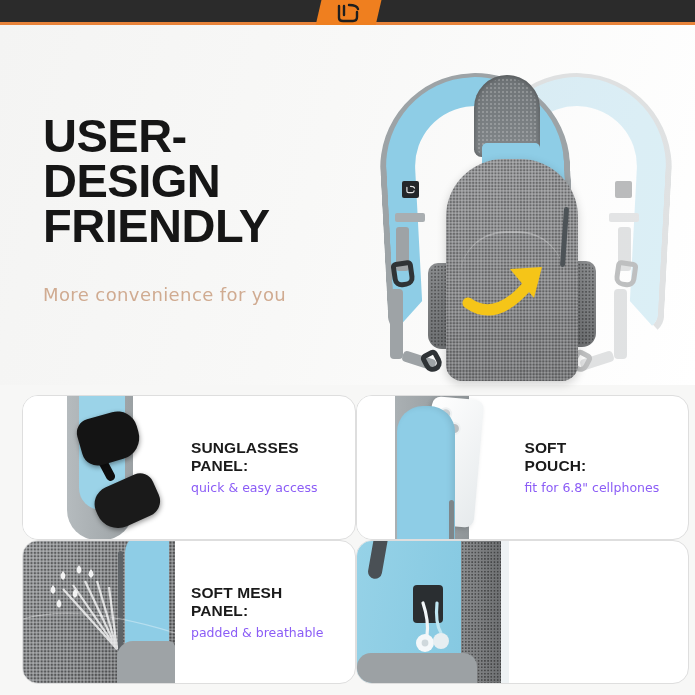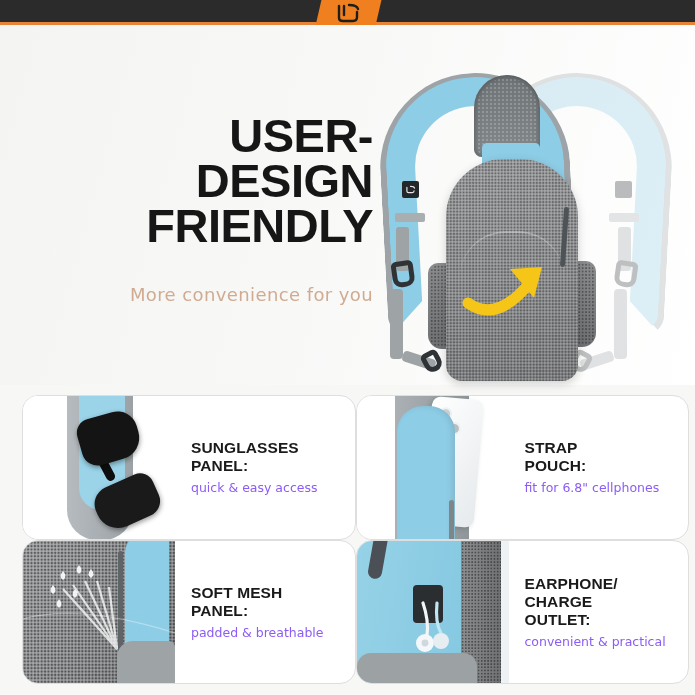"USER-" .hero { text-align: right -> none }
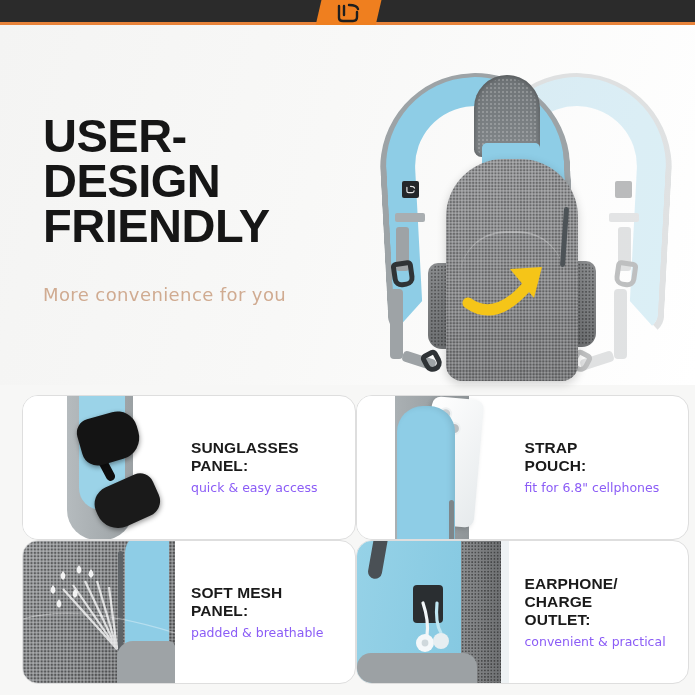"STRAP" span { text: STRAP -> SOFT }
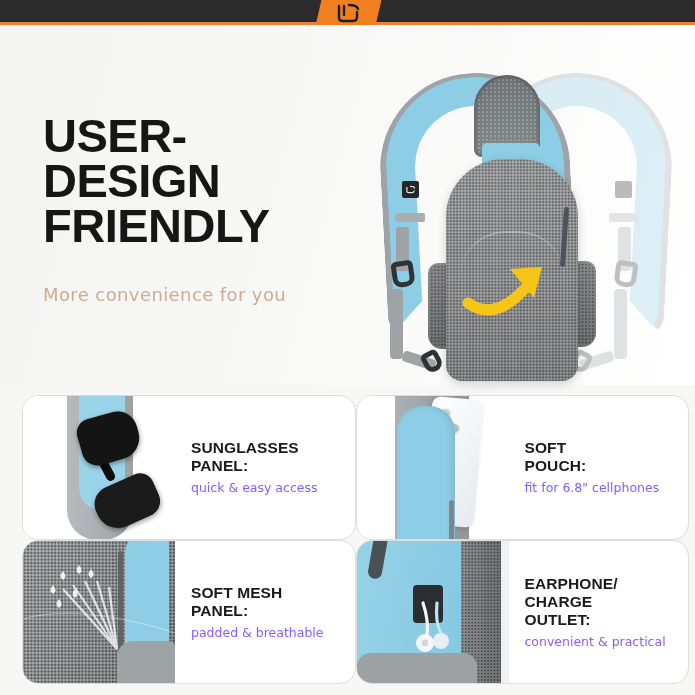"EARPHONE/" div.card-body { html: <div> <div> <span>EARPHONE/</span> <span>CHARGE</span> <span>OUTLET:</span> </div> <div>convenient &amp; practical</div> </div> -> none }
